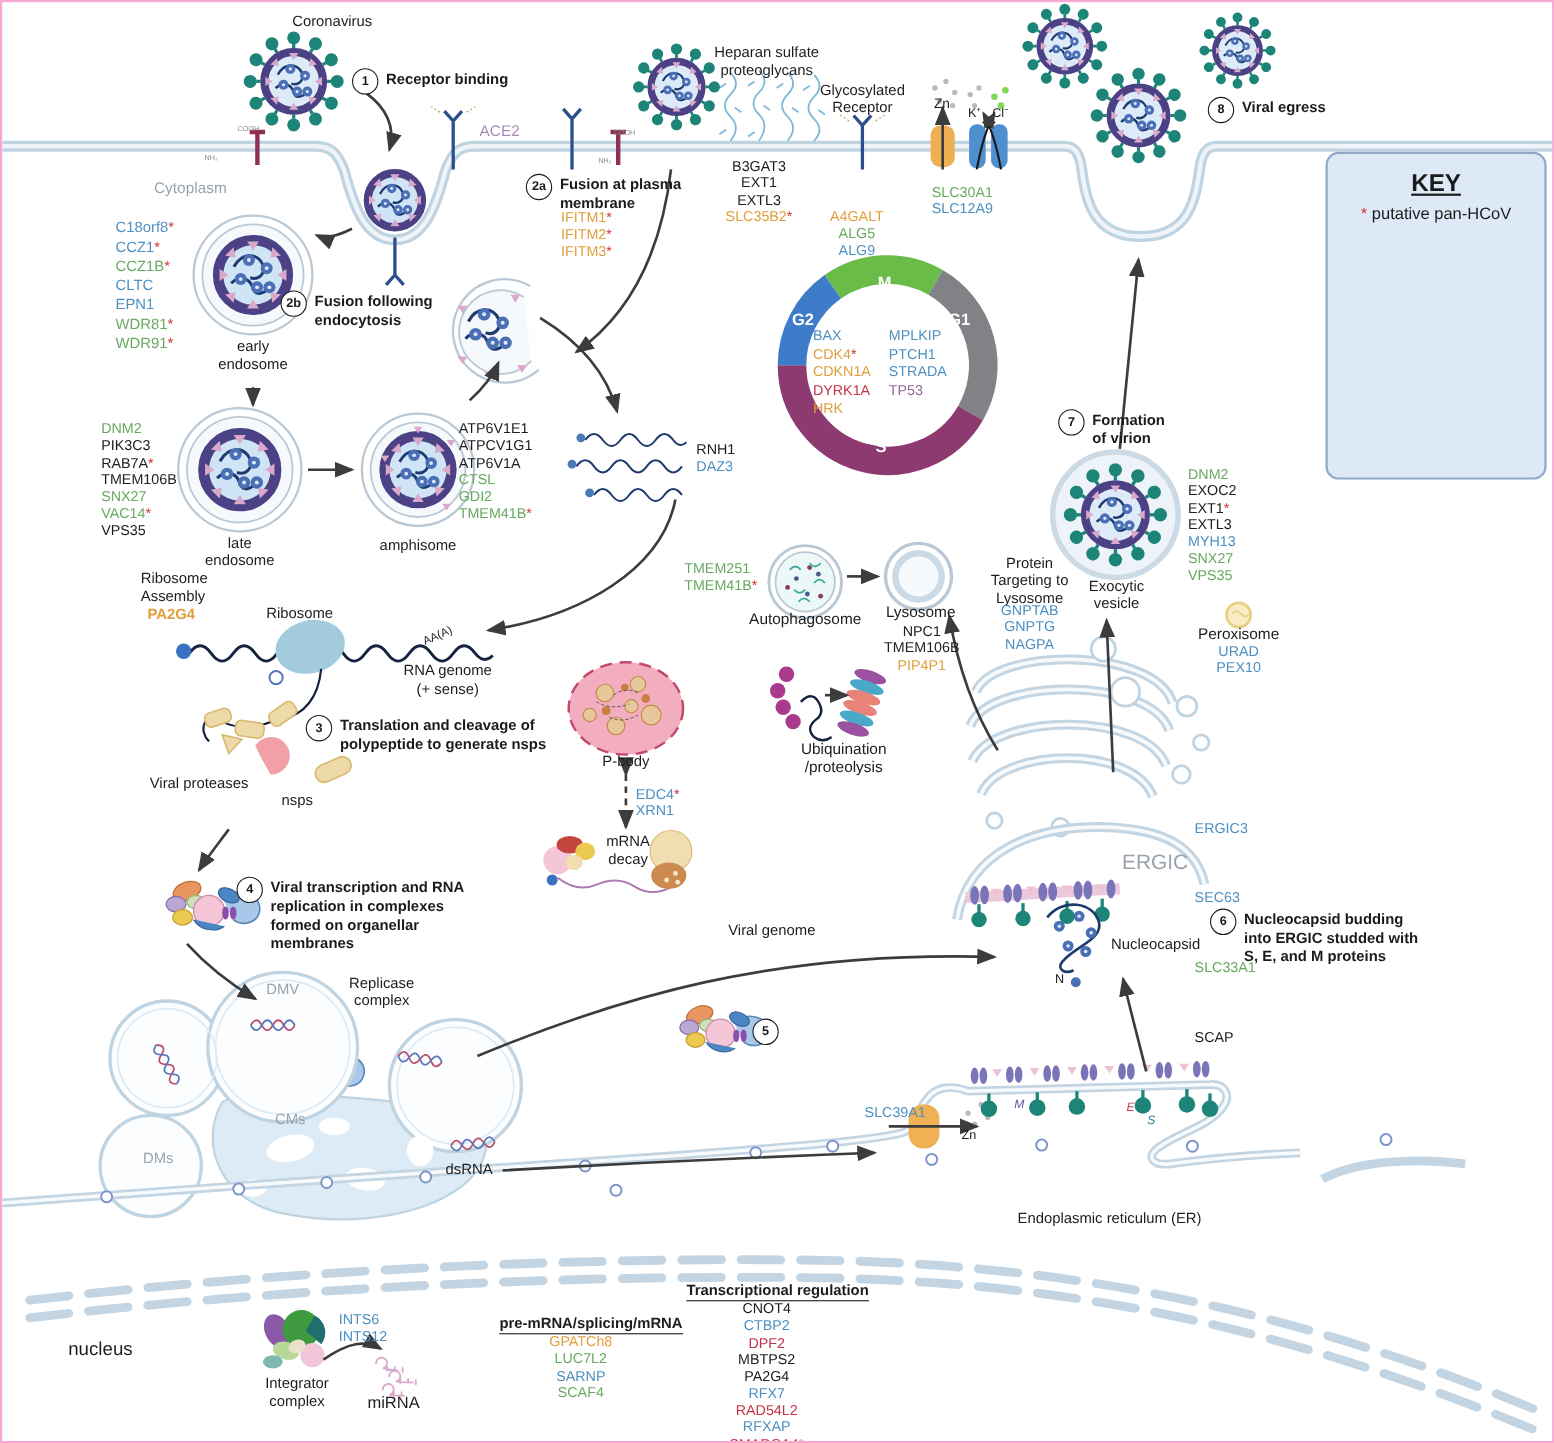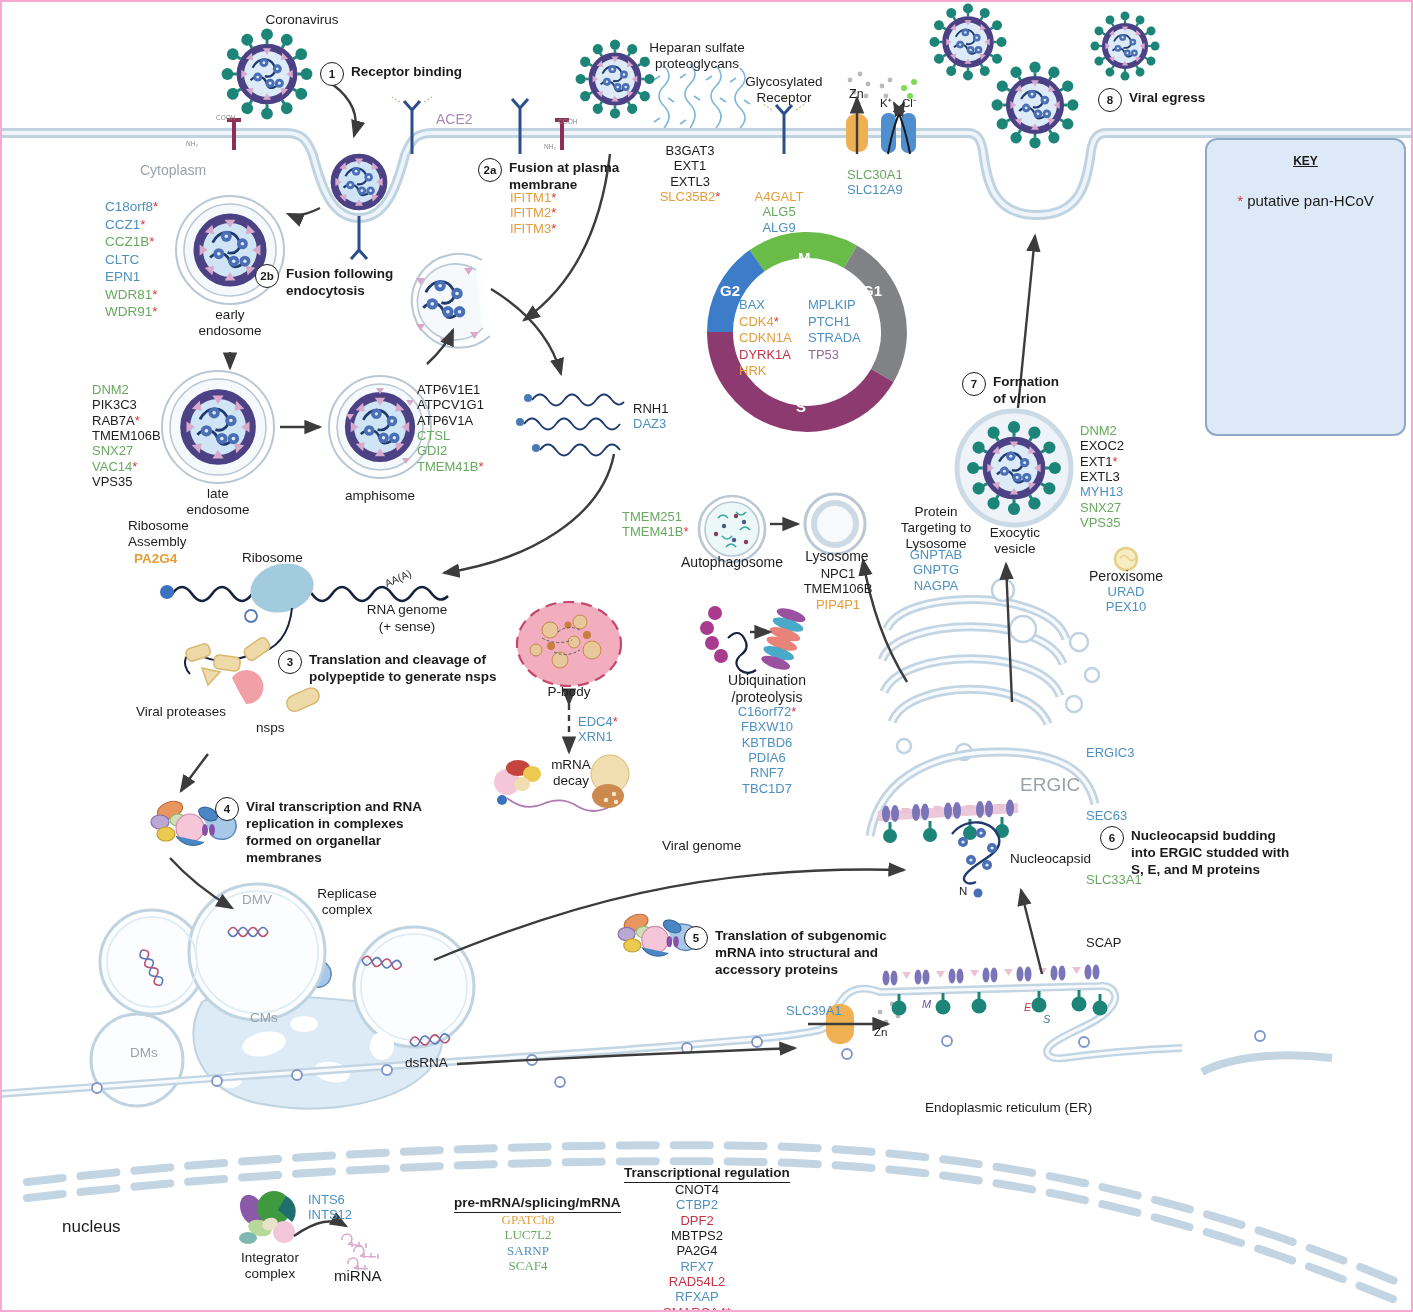"KEY" #keybox .ktitle { font-size: 12px -> 22px; margin-bottom: 18px -> 0 }
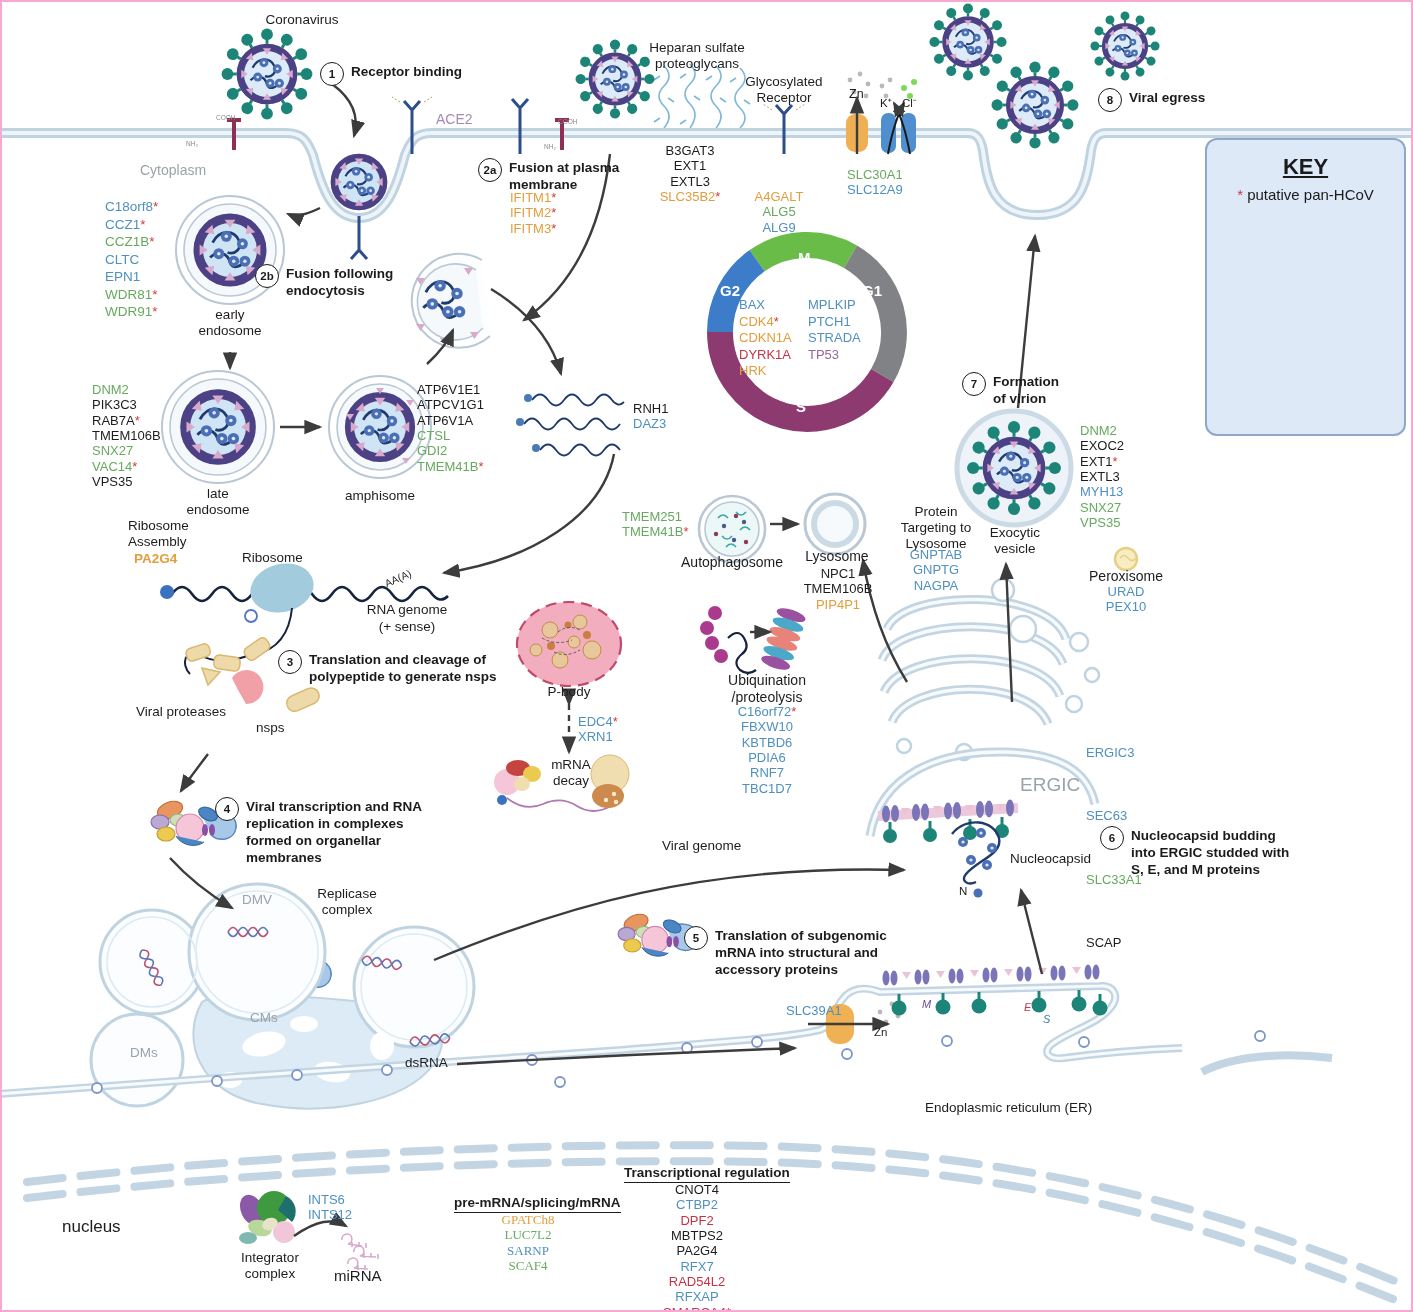"C16orf72*" div.genelist { html: <div> <span>C16orf72<span>*</span></span> <span>FBXW10</span> <span>KBTBD6</span> <span>PDIA6</span> <span>RNF7</span> <span>TBC1D7</span> </div> -> none }
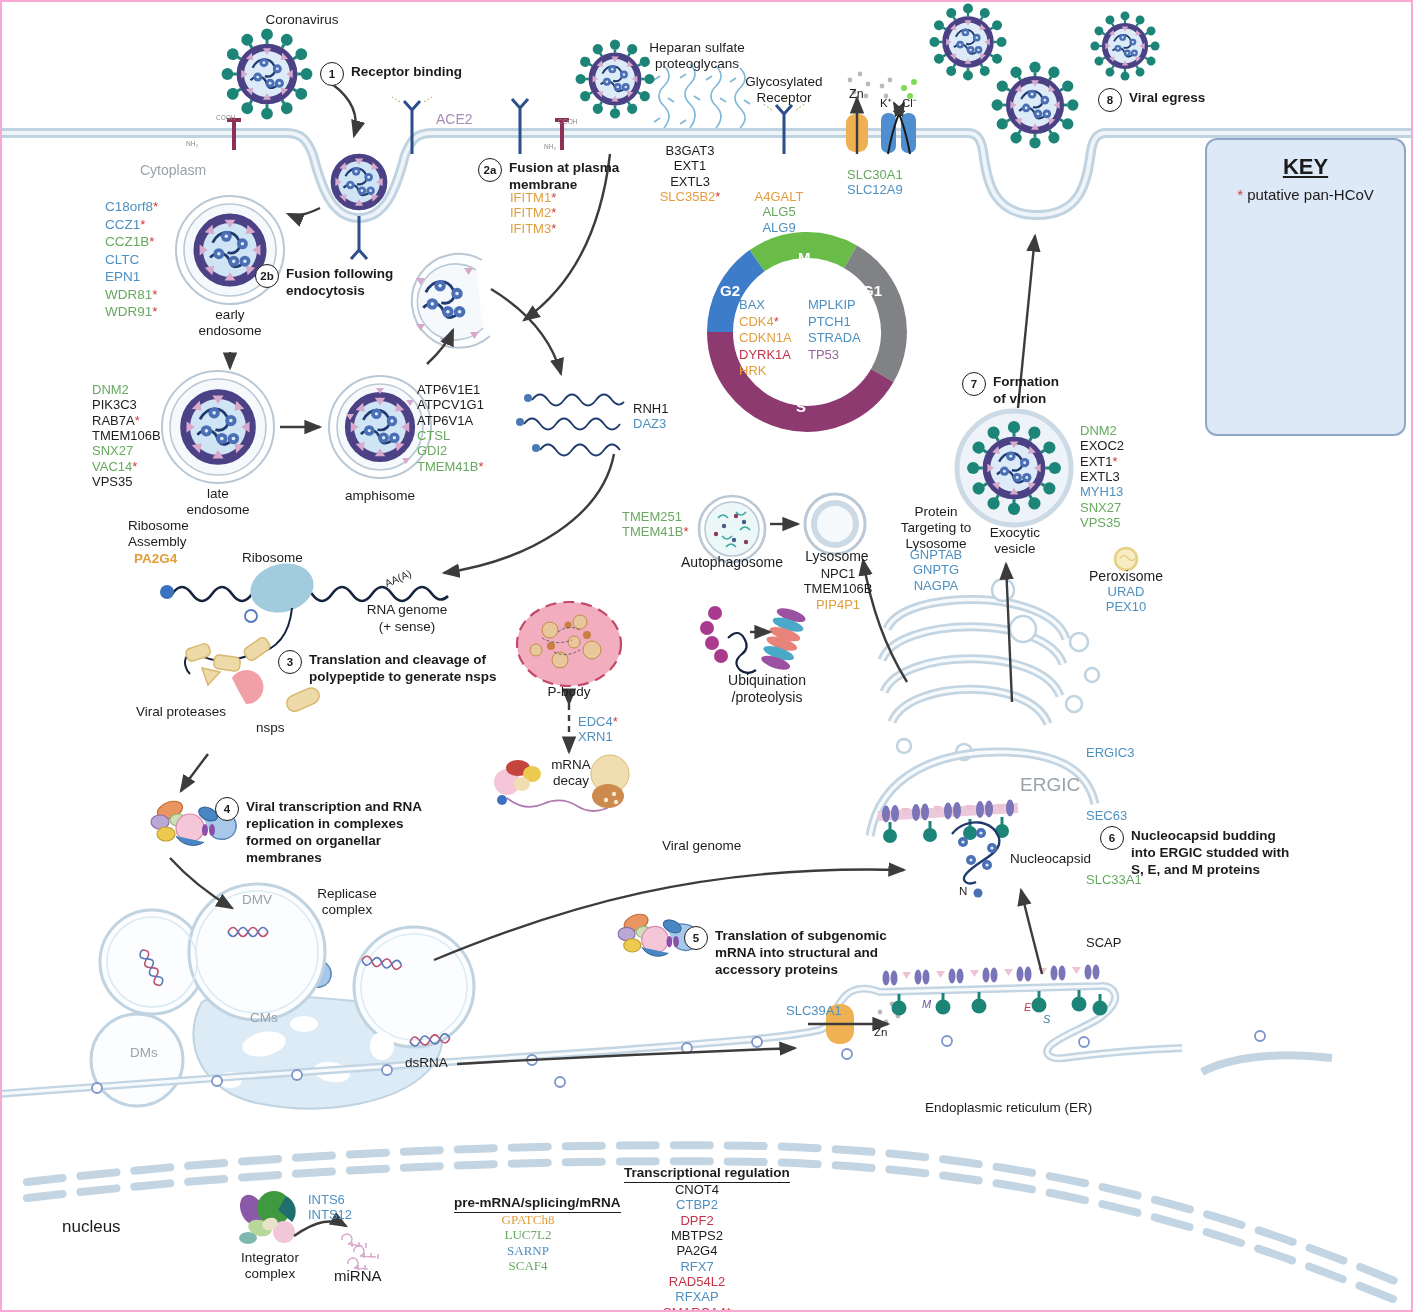"Translation of subgenomic mRNA into" span.steplabel { html: <span>Translation of subgenomic mRNA into structural and accessory proteins</span> -> none }
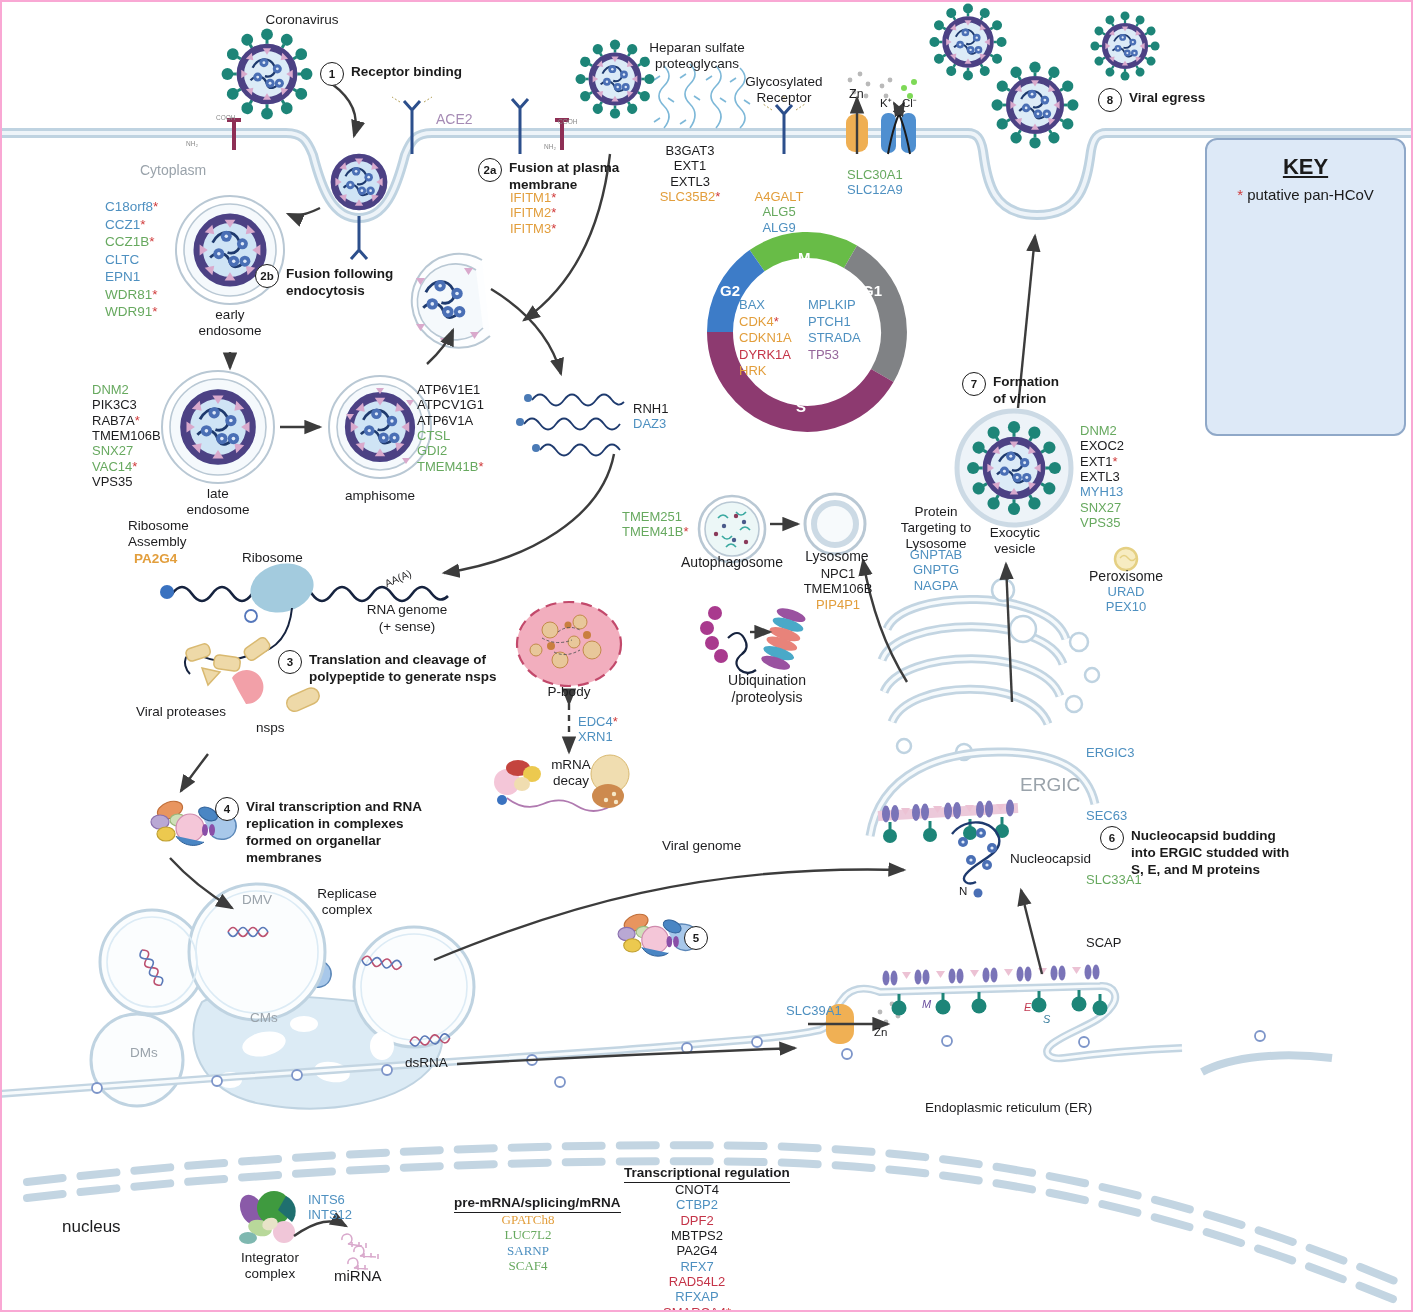"GPATCh8" div.genelist { font-family: Liberation Serif, serif -> none }
